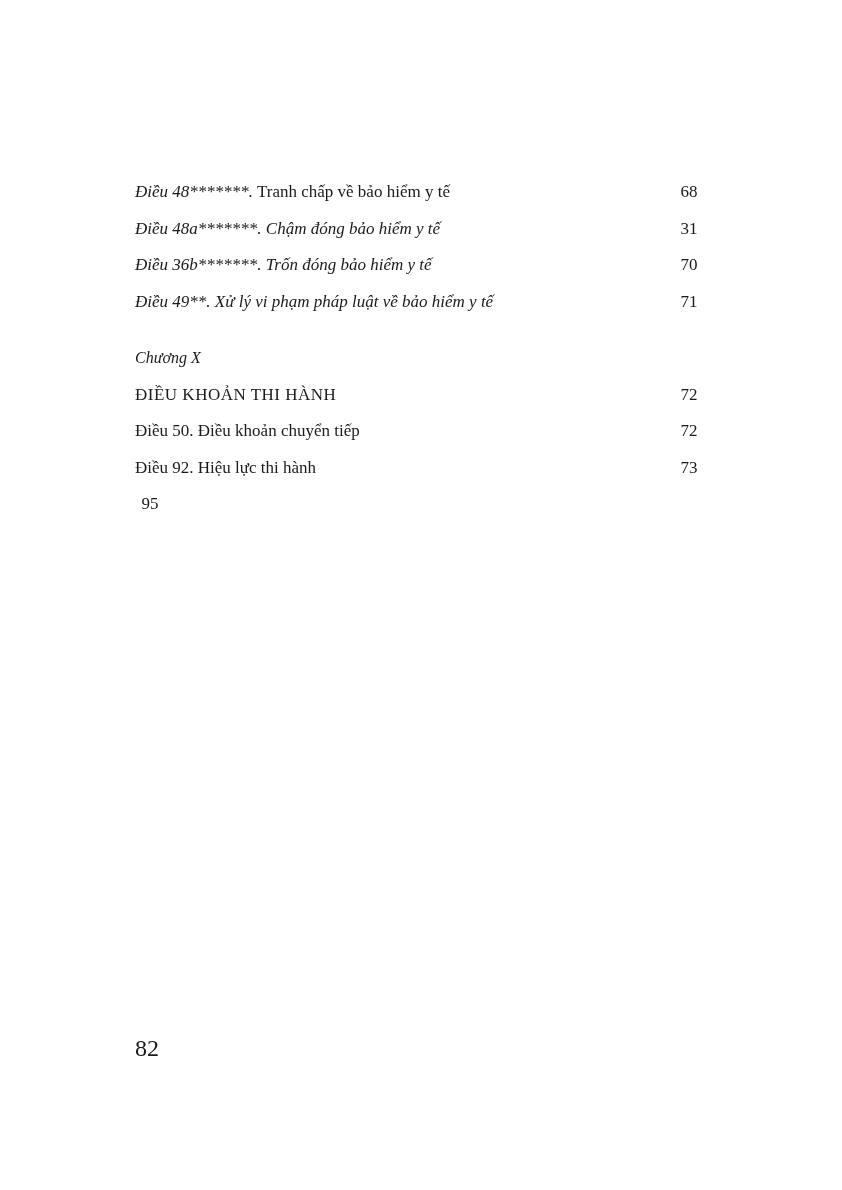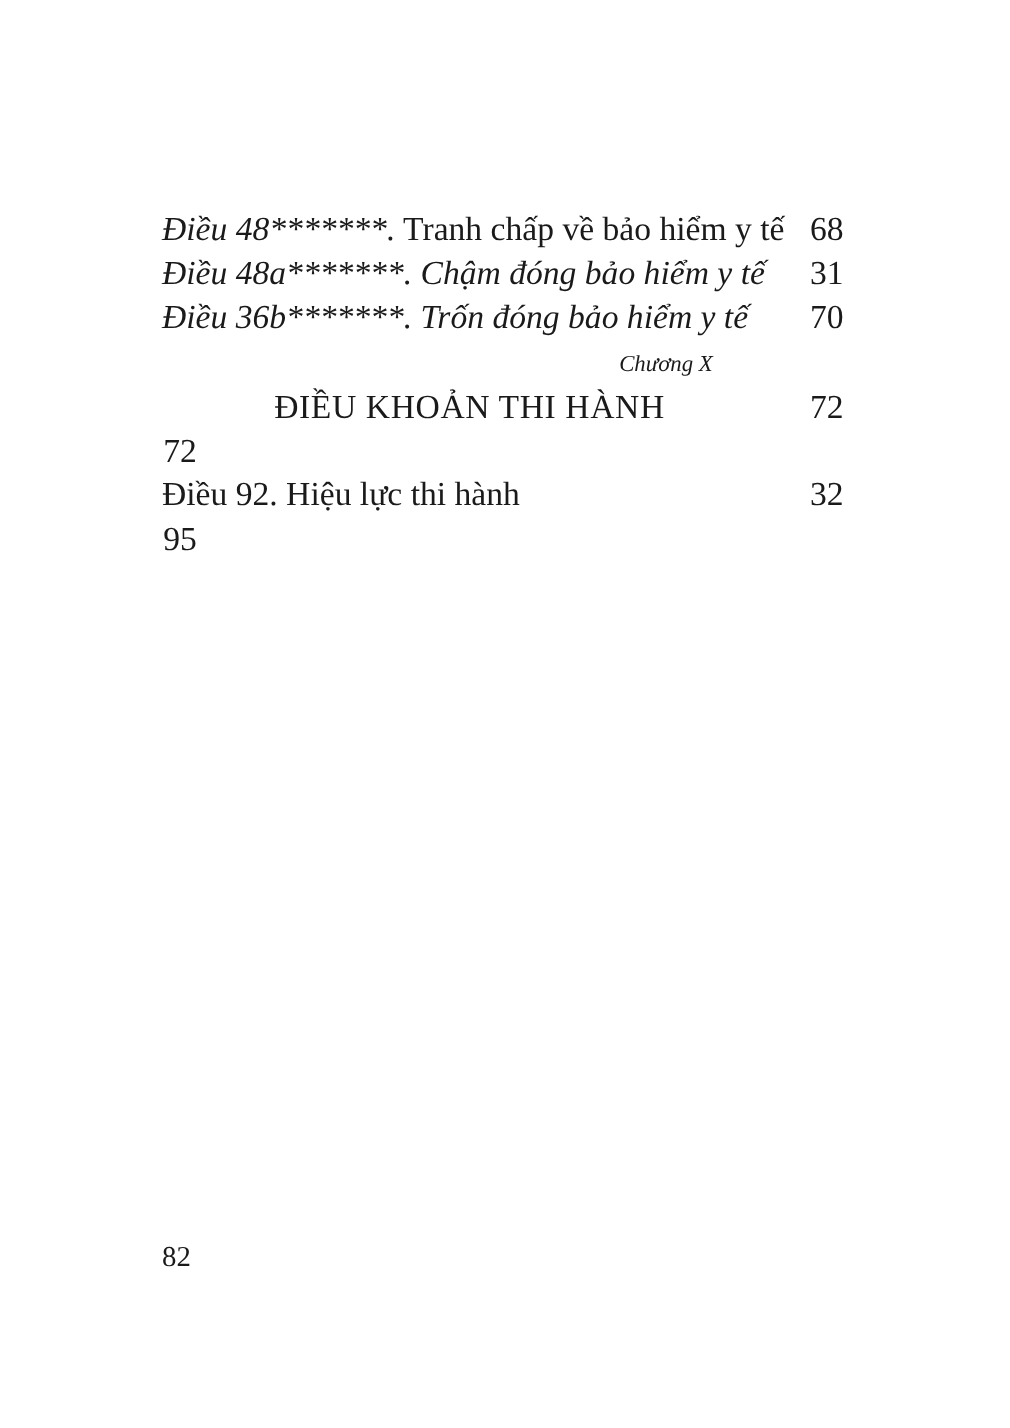"Điều 48*******. Tranh chấp về" .row { font-size: 28px -> 17px }
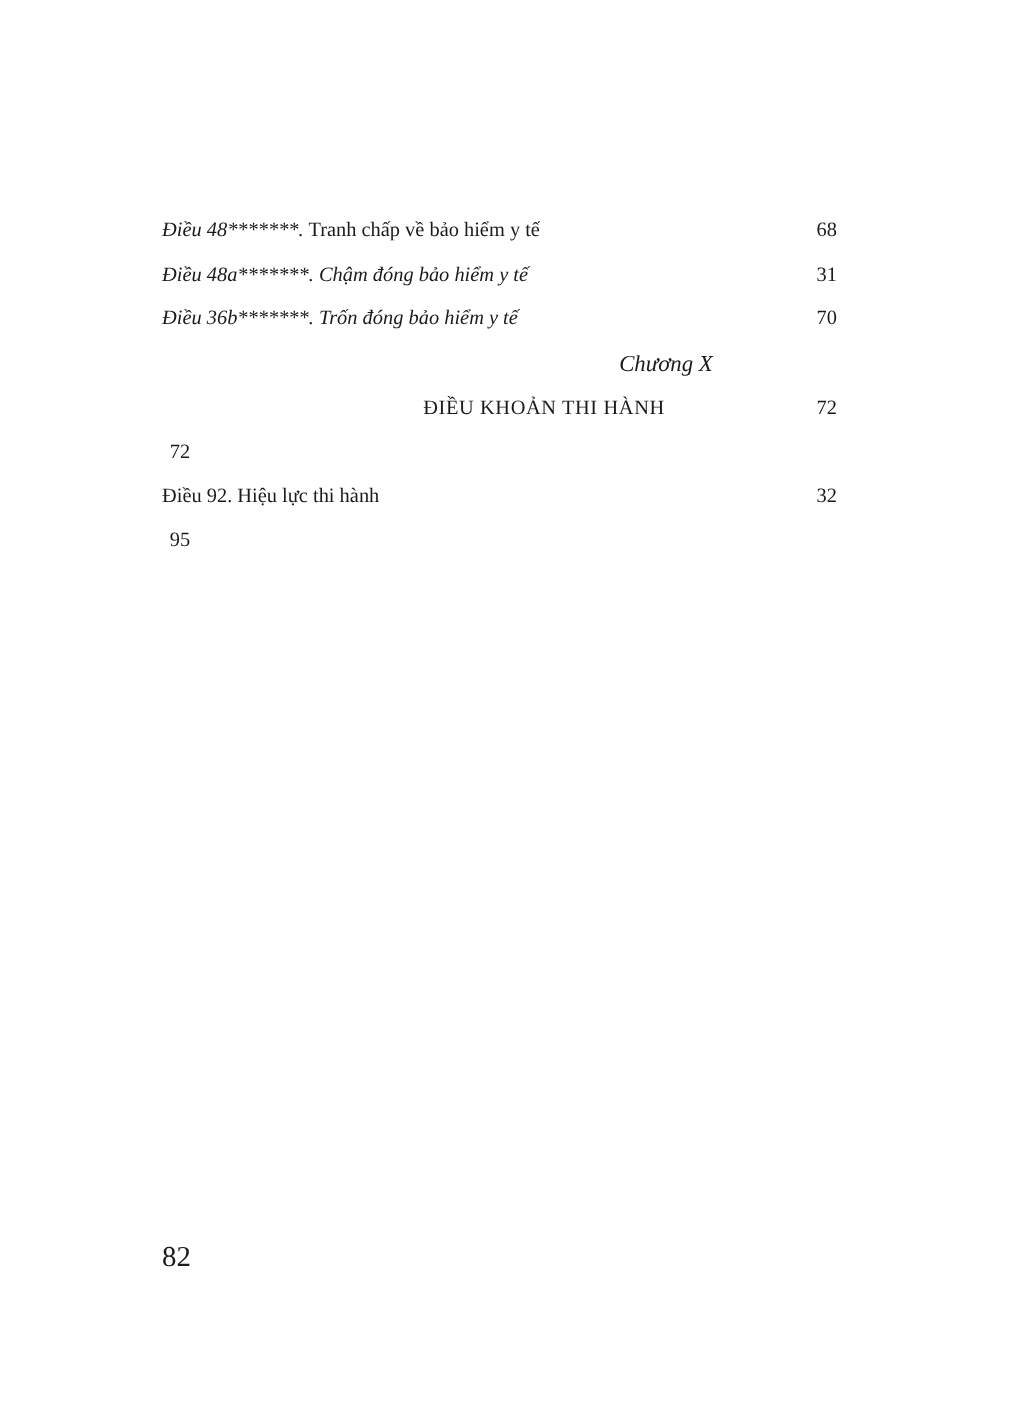"Điều 49**. Xử lý vi" div.row { html: none -> <div> <span><span>Điều 49**.</span><span> Xử lý vi phạm pháp luật về bảo hiểm y tế</span></span> <span>71</span> </div> }
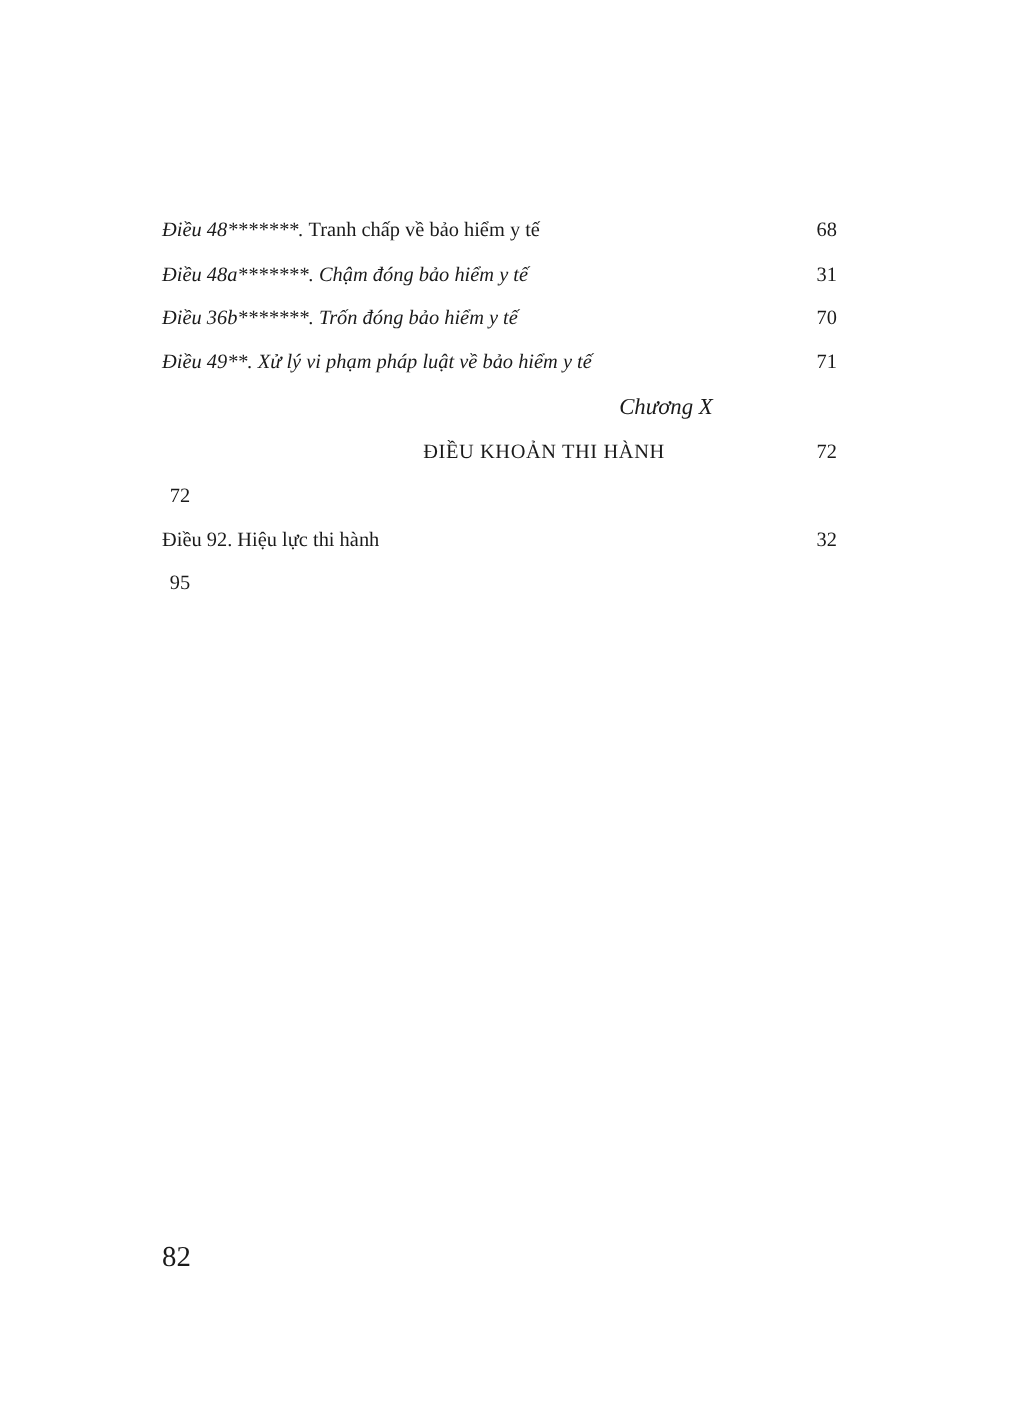"Chương X" .chapter-name { font-size: 19px -> 16px; margin-top: 2px -> 20px; text-align: right -> left }
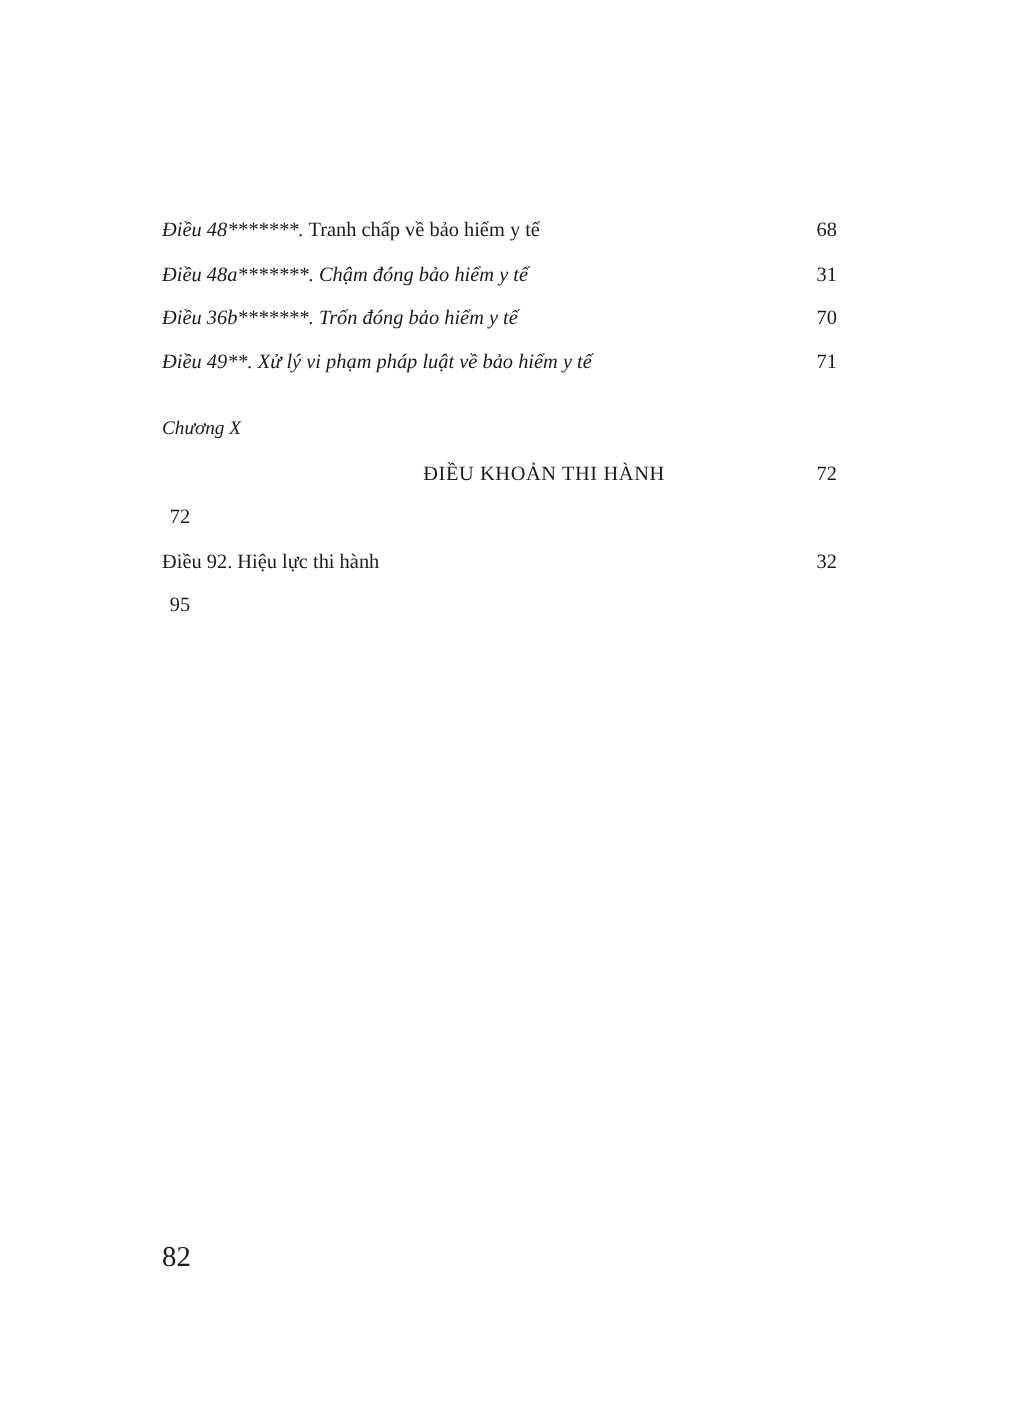"ĐIỀU KHOẢN THI HÀNH" .chapter-title-row .title-cell { text-align: right -> left }
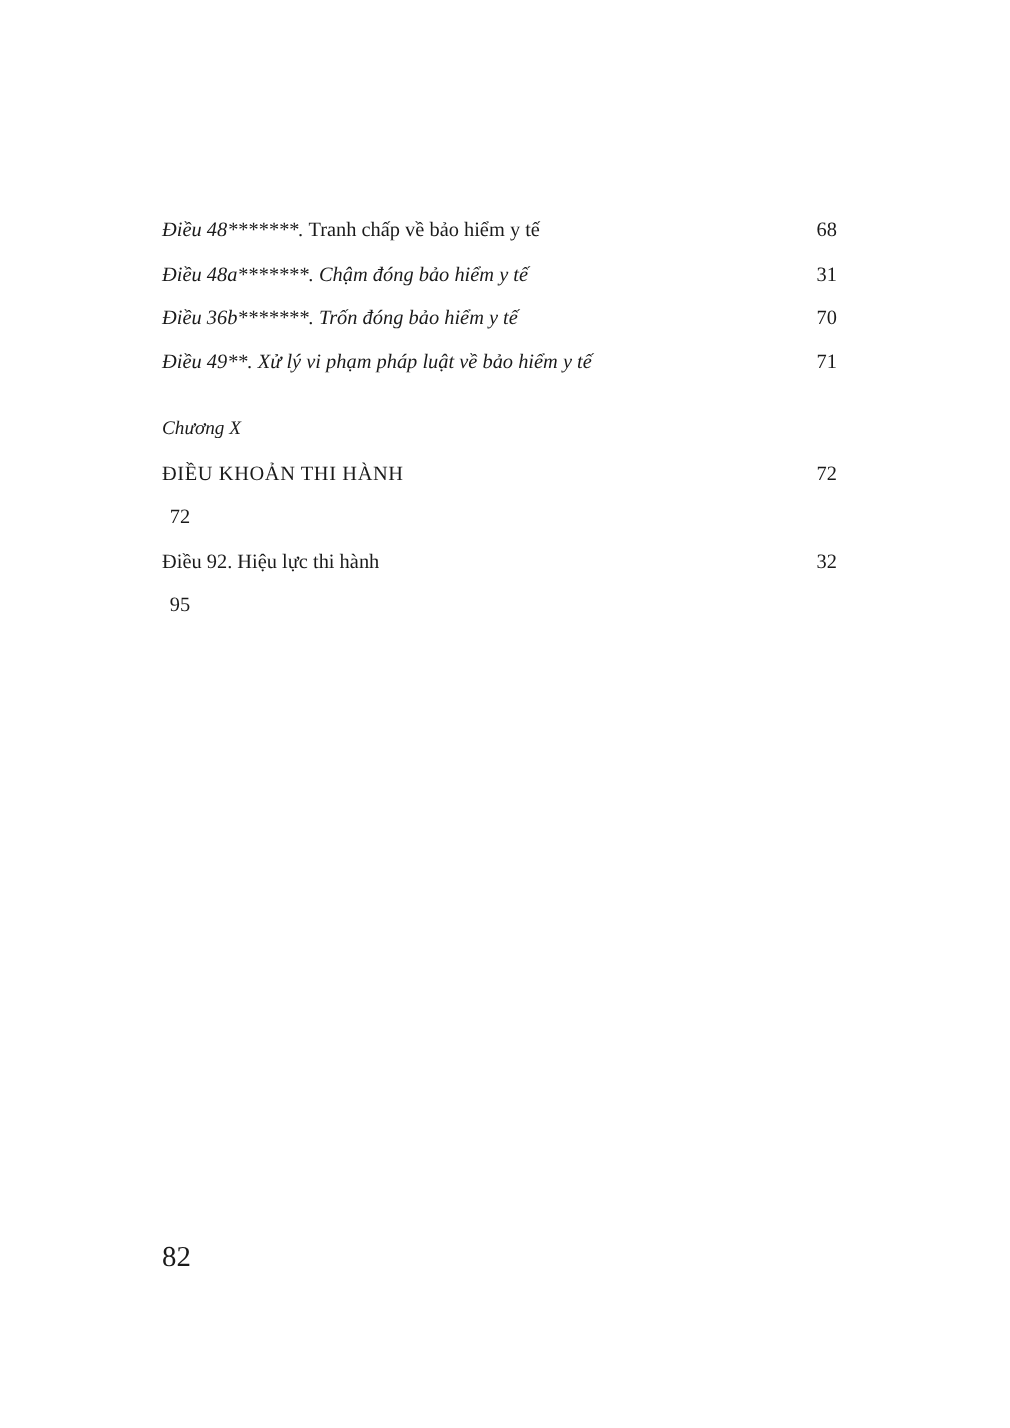"Điều 50. Điều khoản chuyển" span.rm { html: none -> <span>Điều 50. Điều khoản chuyển tiếp</span> }
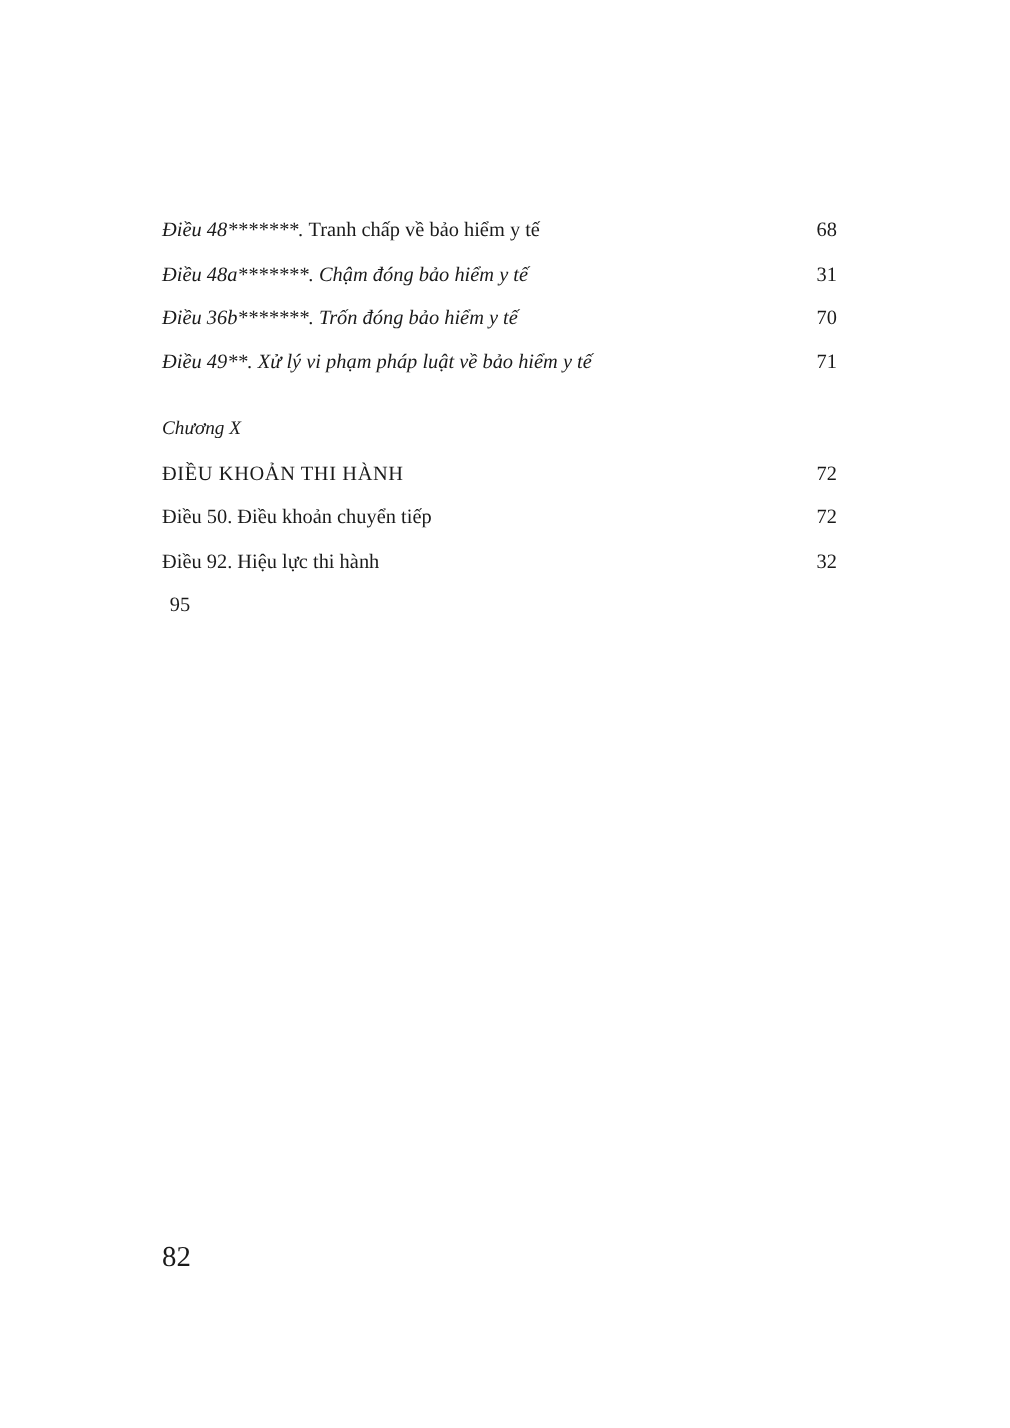"32" span.pg { text: 32 -> 73 }
